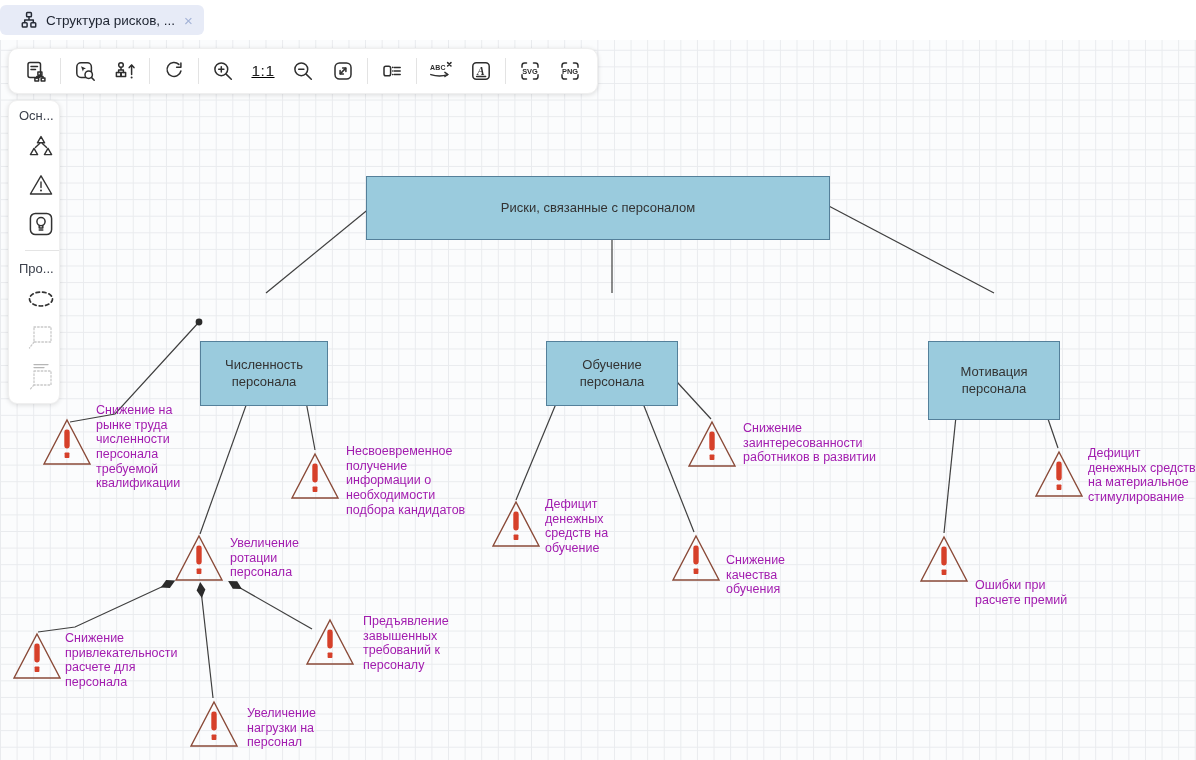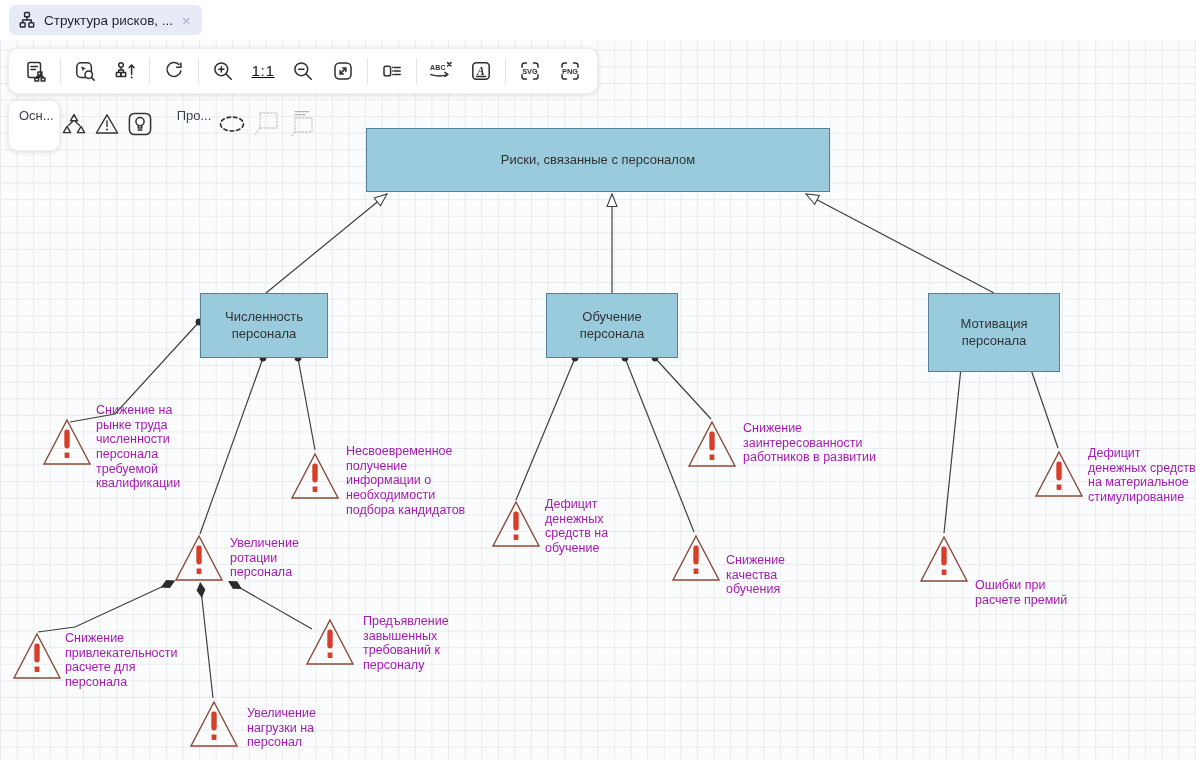"Структура рисков, ..." .tab { left: 9px -> 0; padding: 0 10px 0 9px -> 0 10px 0 20px }
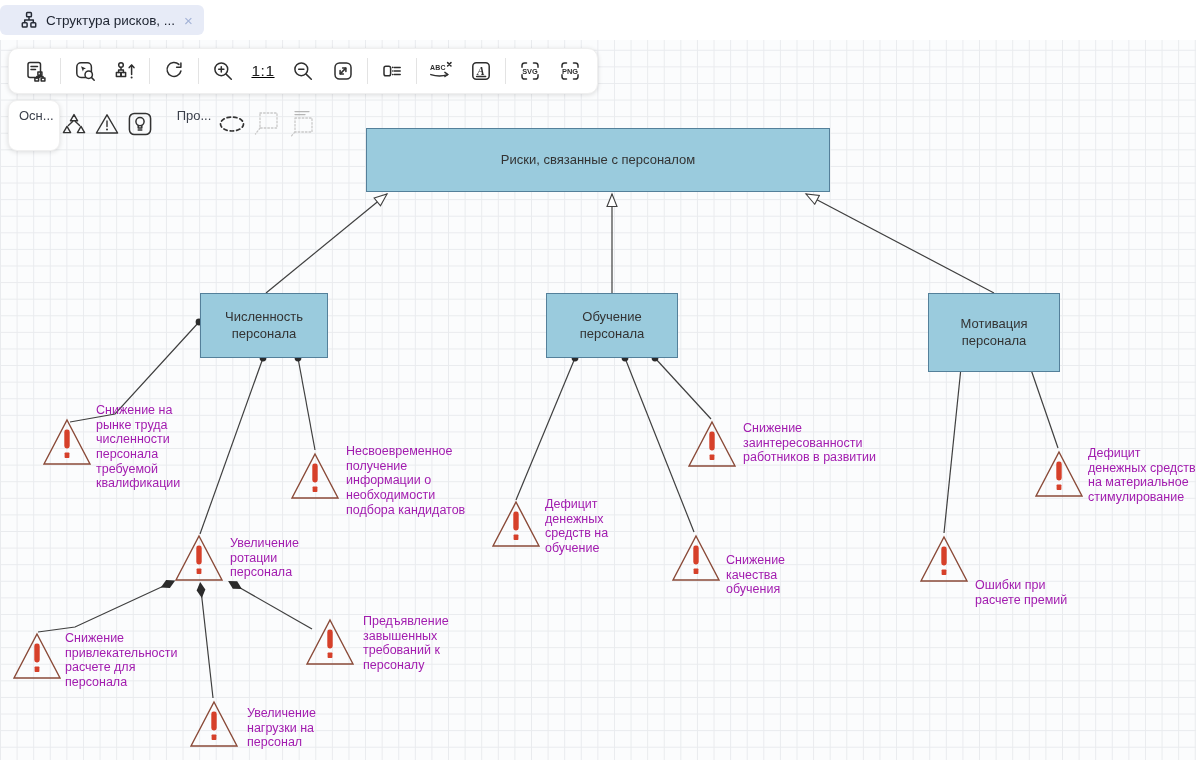"Осн..." .palette { flex-direction: row -> column }
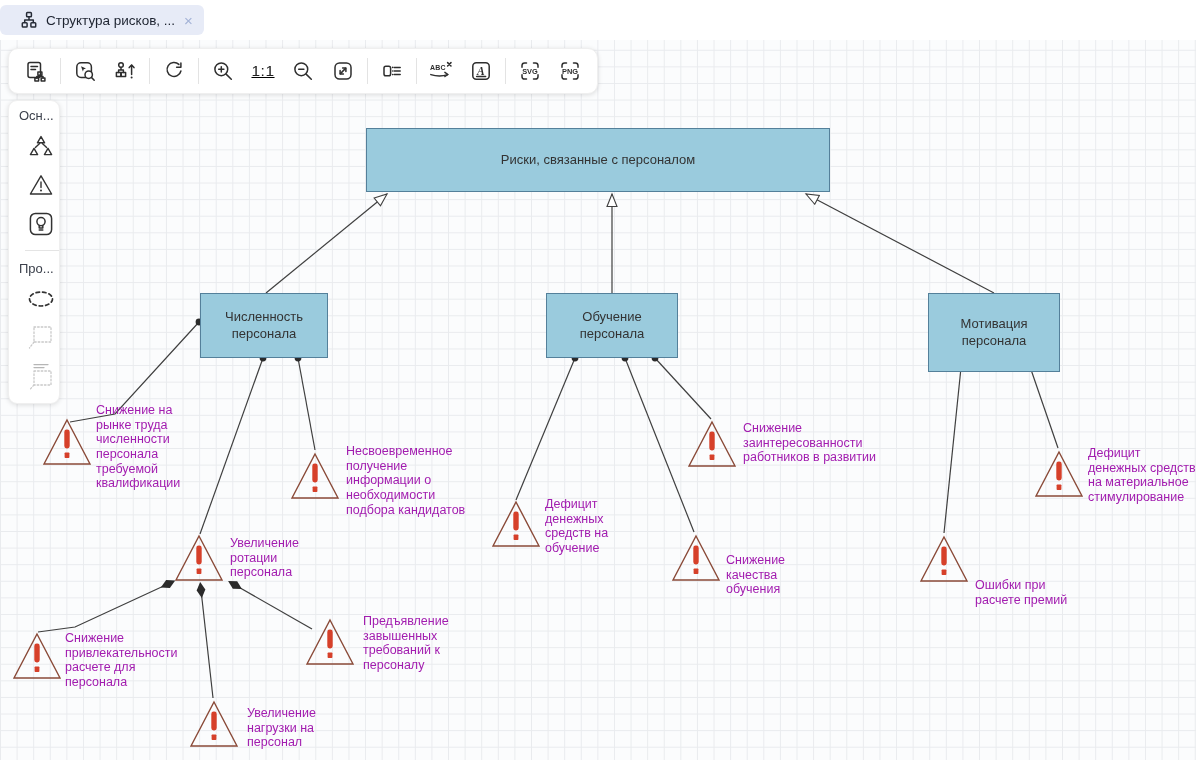"Риски, связанные с персоналом" .node { margin-top: none -> 48px }
